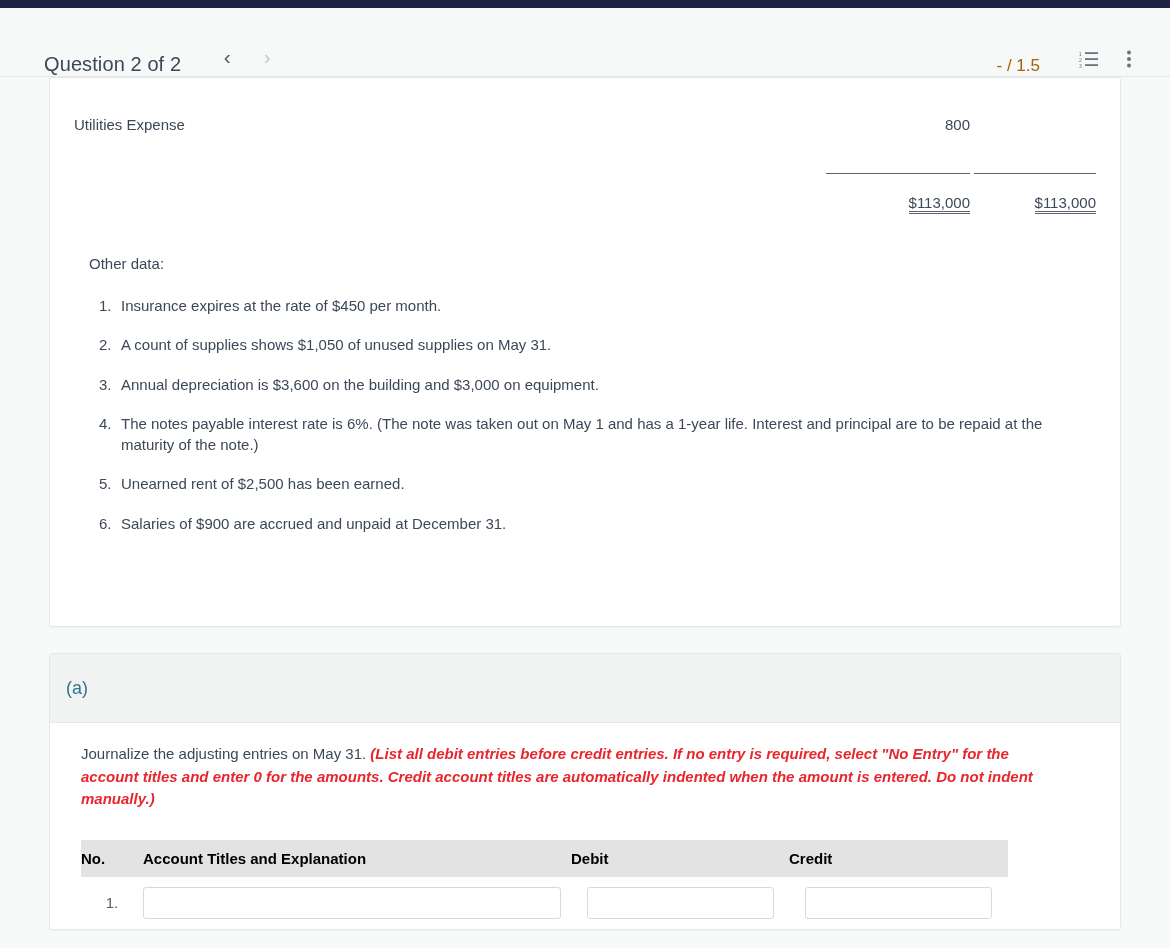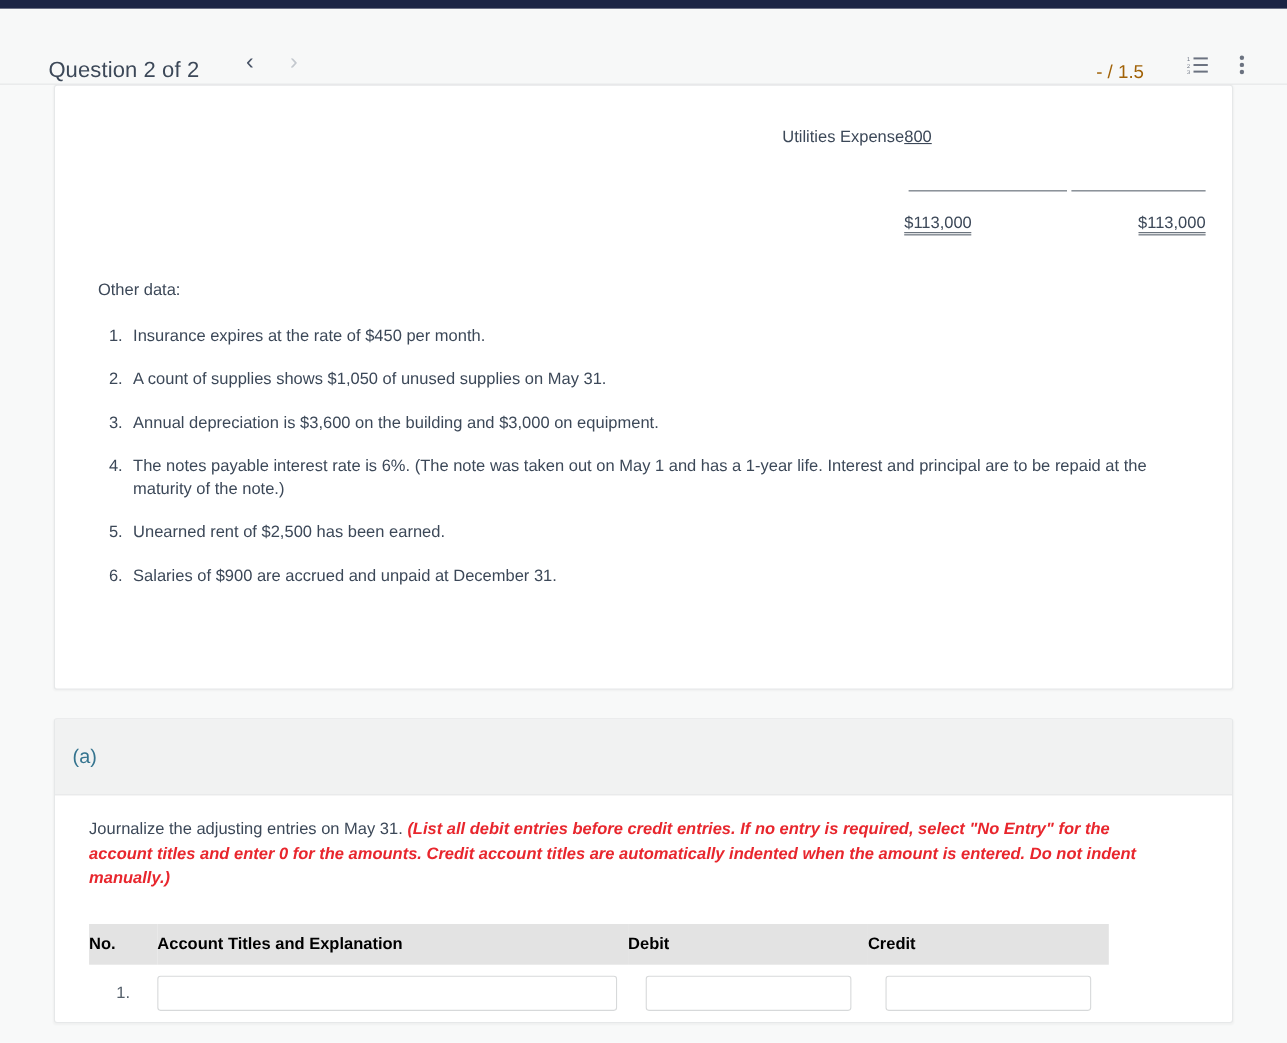"Utilities Expense" td.tb-name { text-align: right -> none }
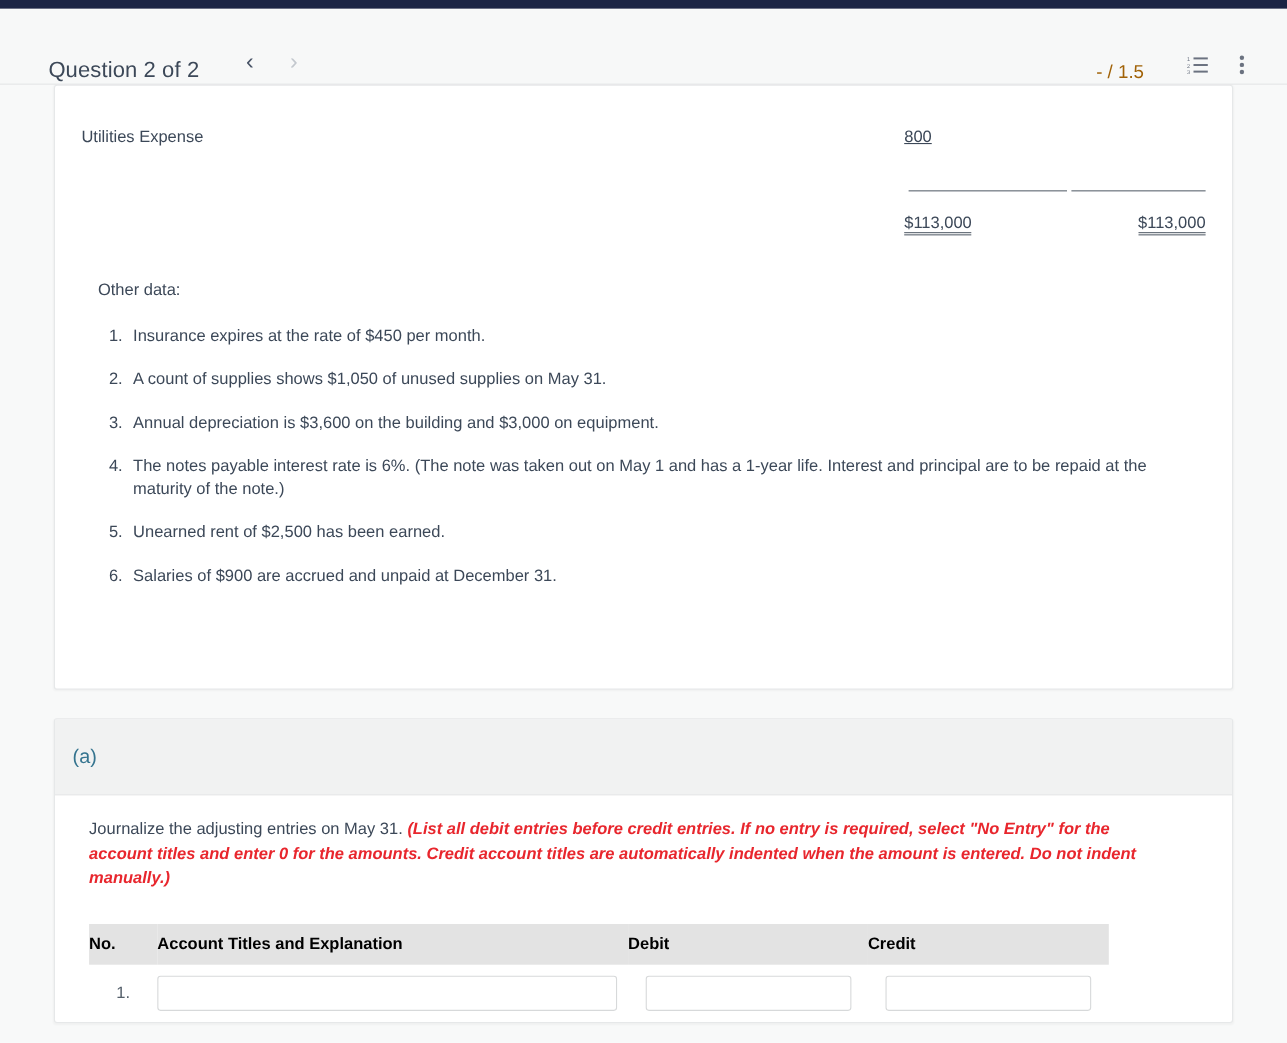"800" td.tb-debit { text-align: left -> right; text-decoration: underline -> none }
